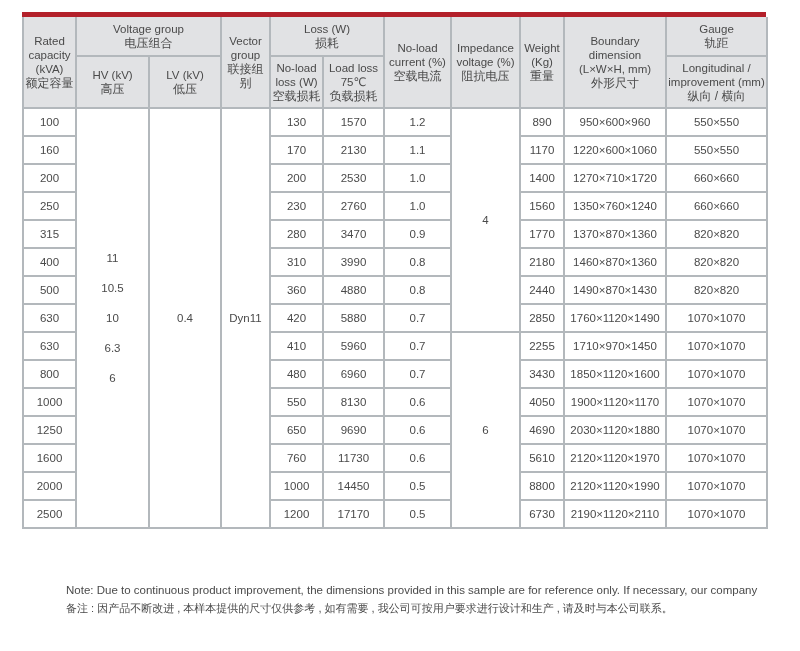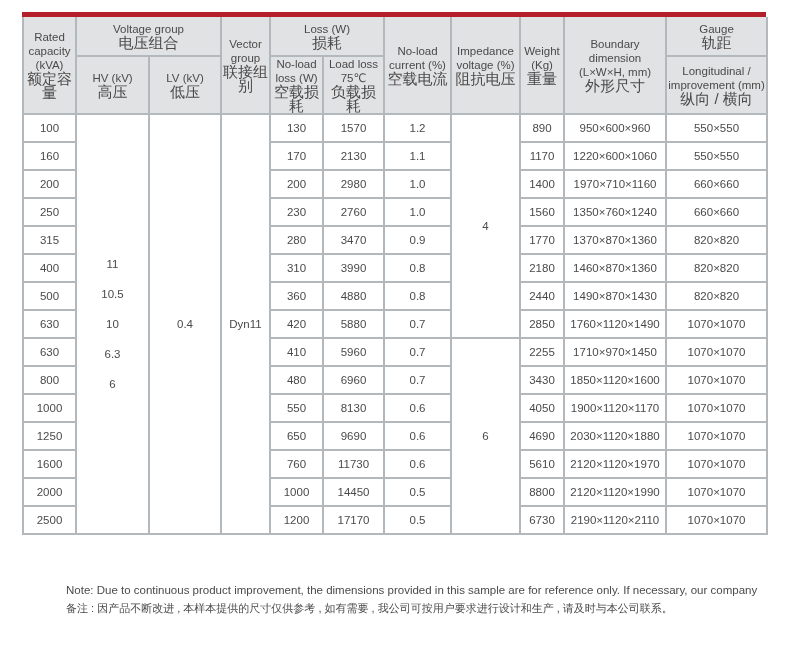"电压组合" .cn { font-size: 15px -> 12px }
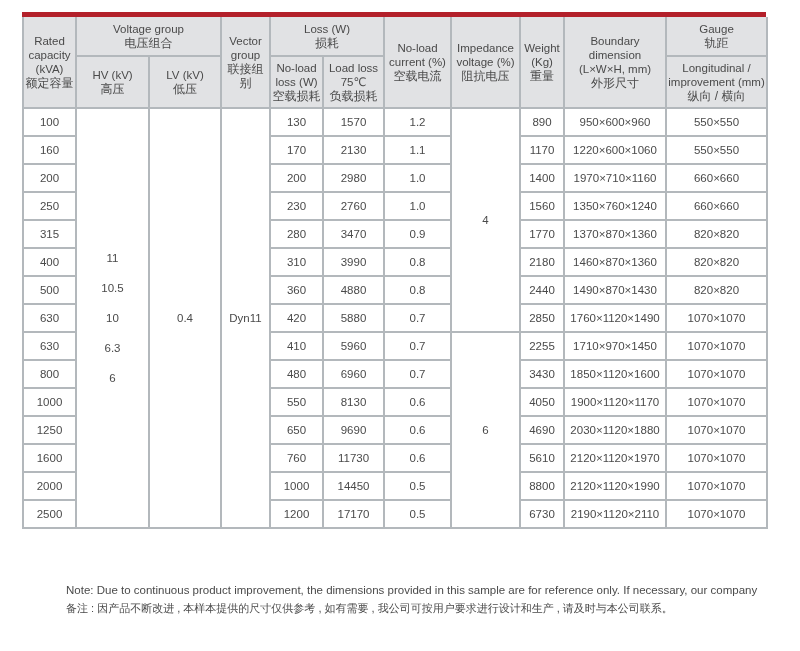"2980" td { text: 2980 -> 2530 }
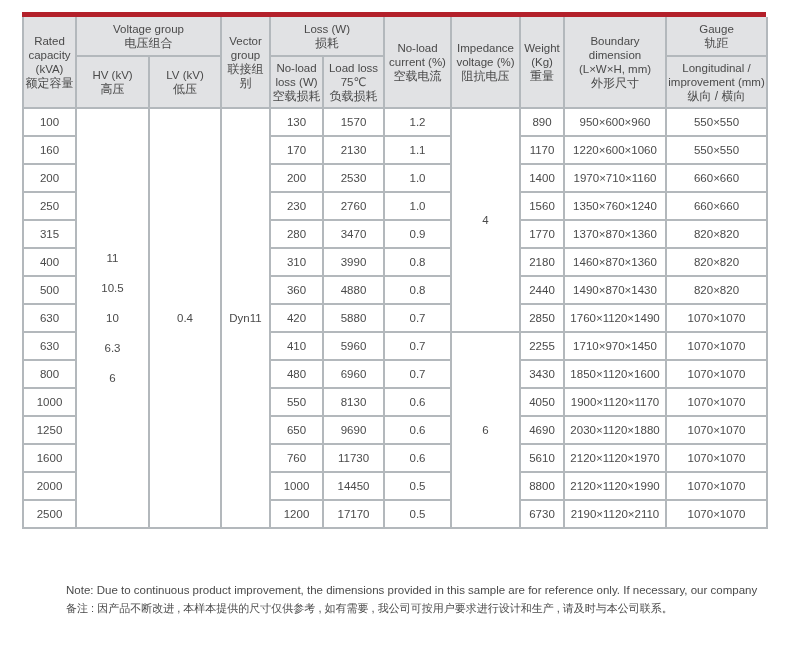"1970×710×1160" td { text: 1970×710×1160 -> 1270×710×1720 }
